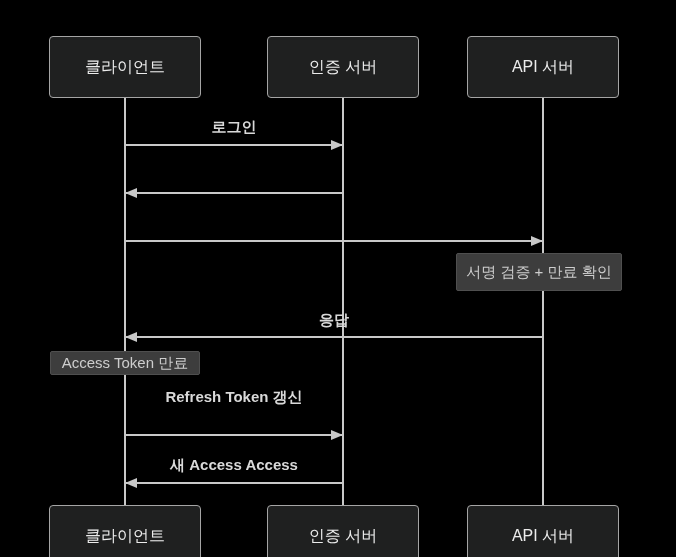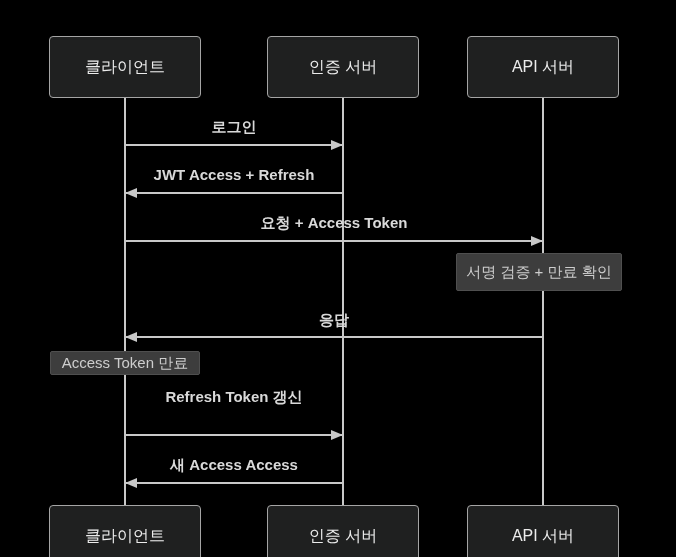"JWT Access + Refresh" div.msg-label { html: <div>JWT Access + Refresh</div> -> none }
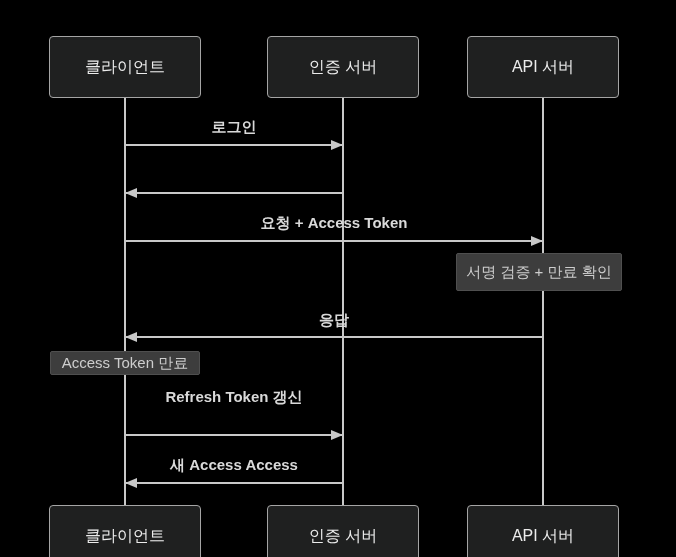"요청 + Access Token" div.msg-label { html: <div>요청 + Access Token</div> -> none }
